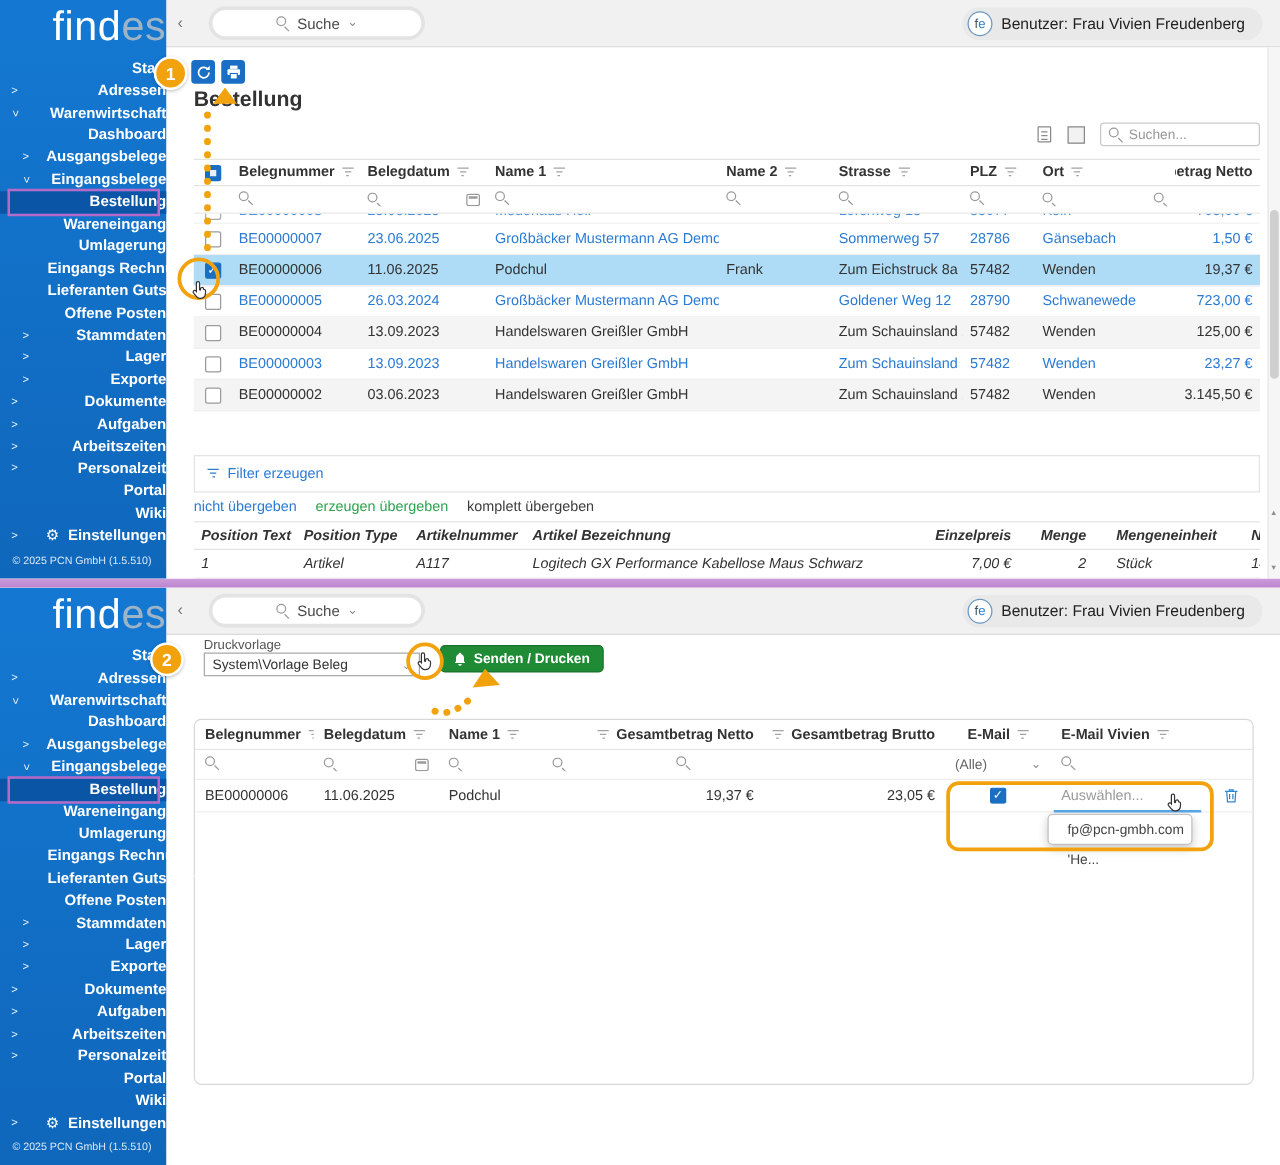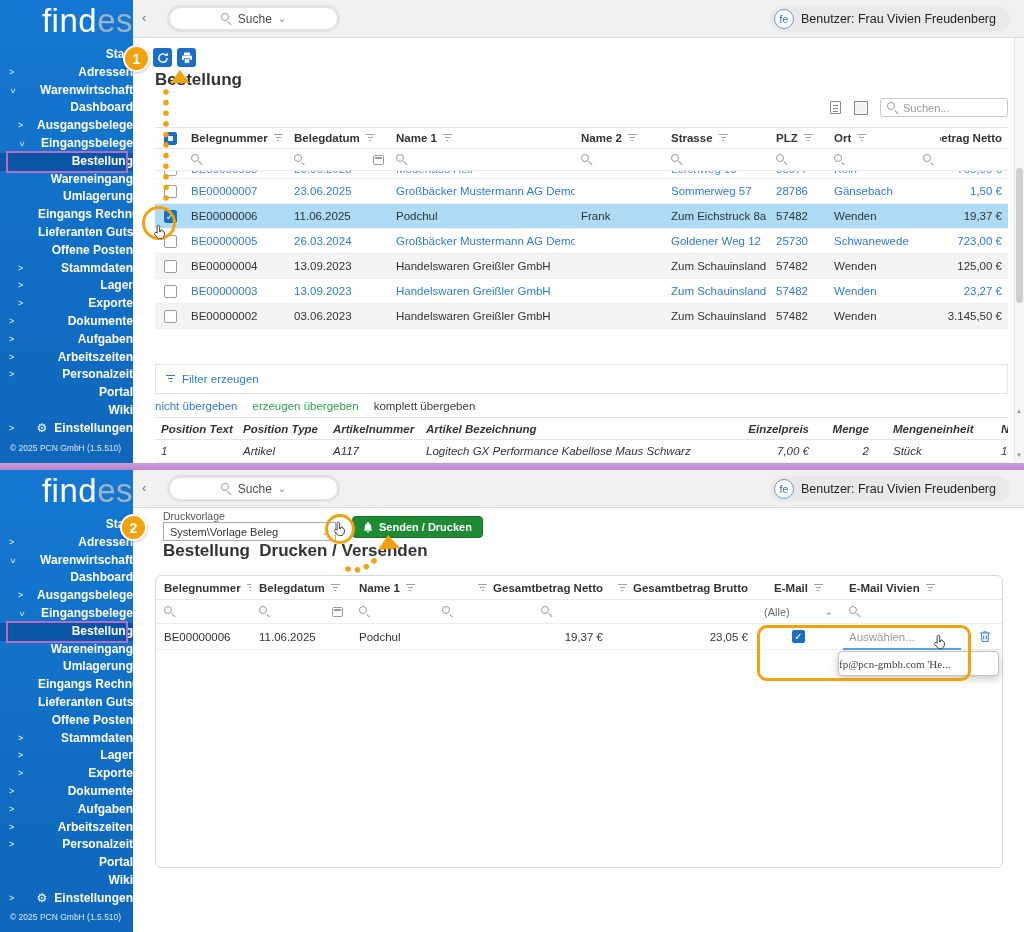"25730" span.cell { text: 25730 -> 28790 }
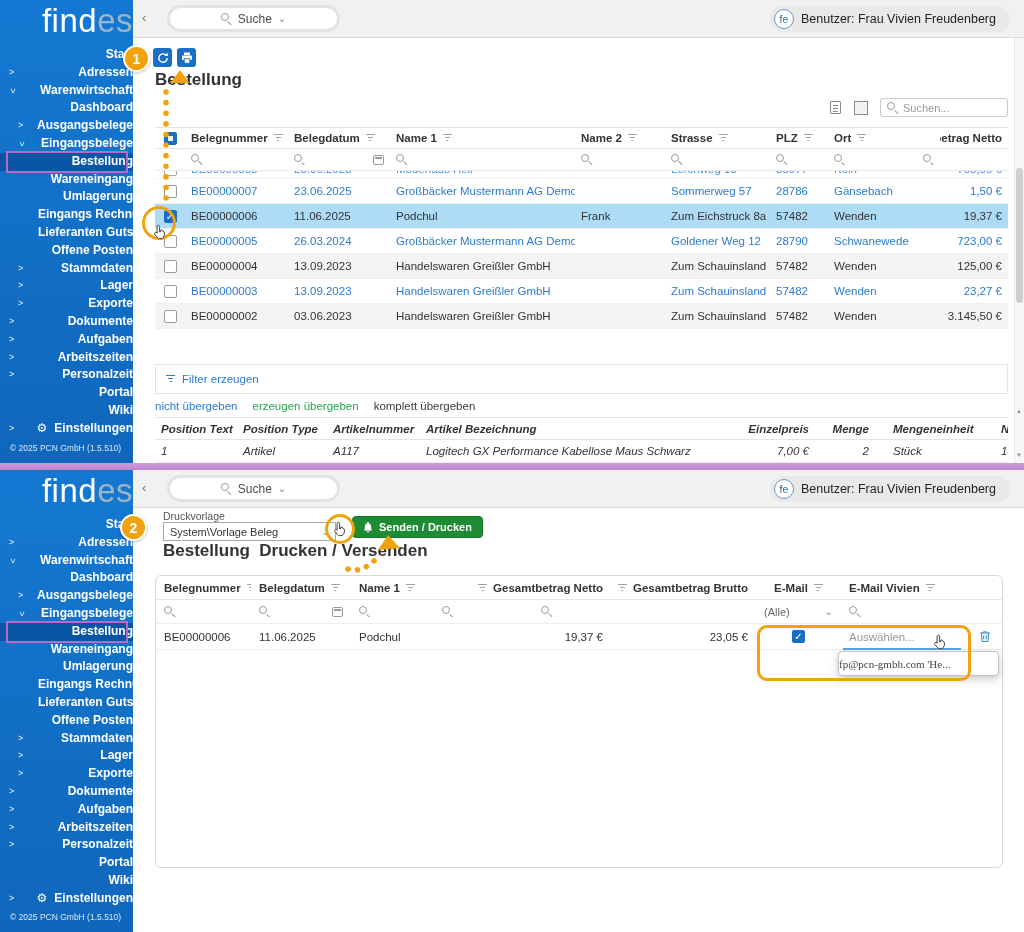"Bestellung Drucken / Versenden" div.p2-title { html: <div>Bestellung Drucken / Versenden</div> -> none }
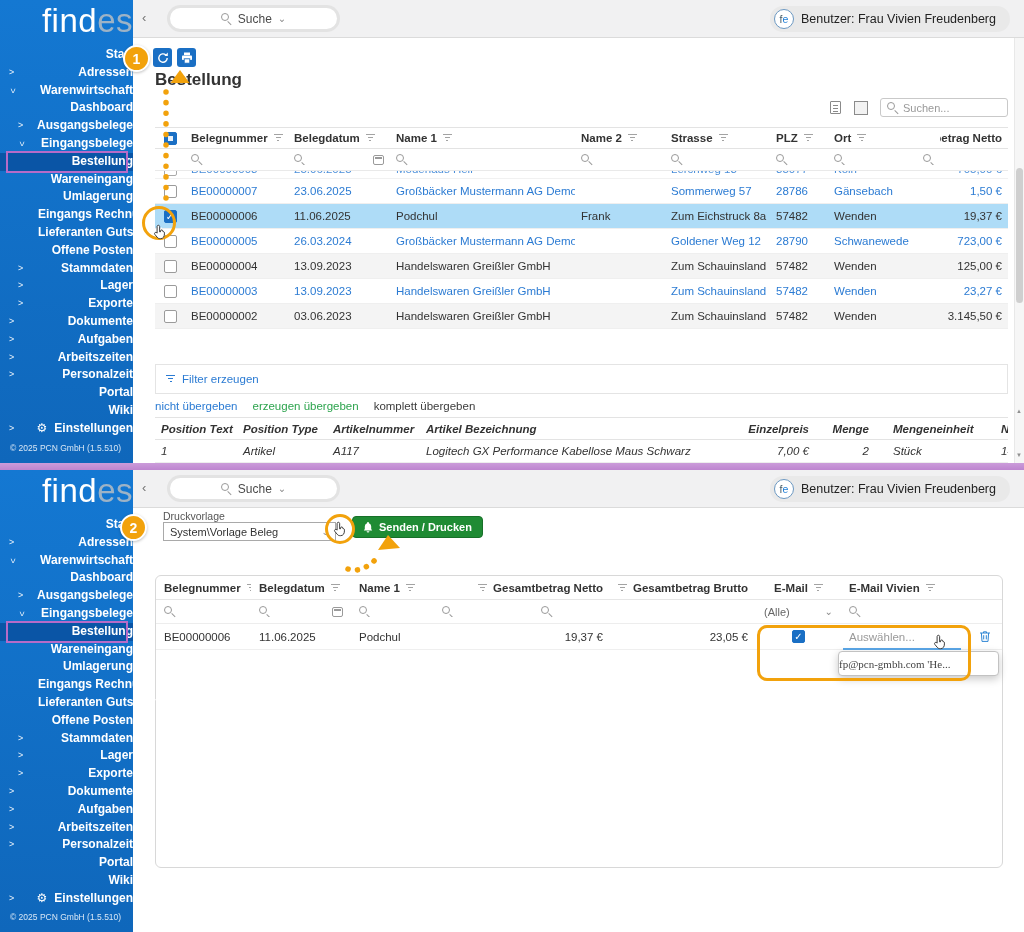"fp@pcn-gmbh.com 'He..." .popup { font-family: Liberation Serif, serif -> none; padding-left: 0 -> 15px; width: 161px -> 116px }
